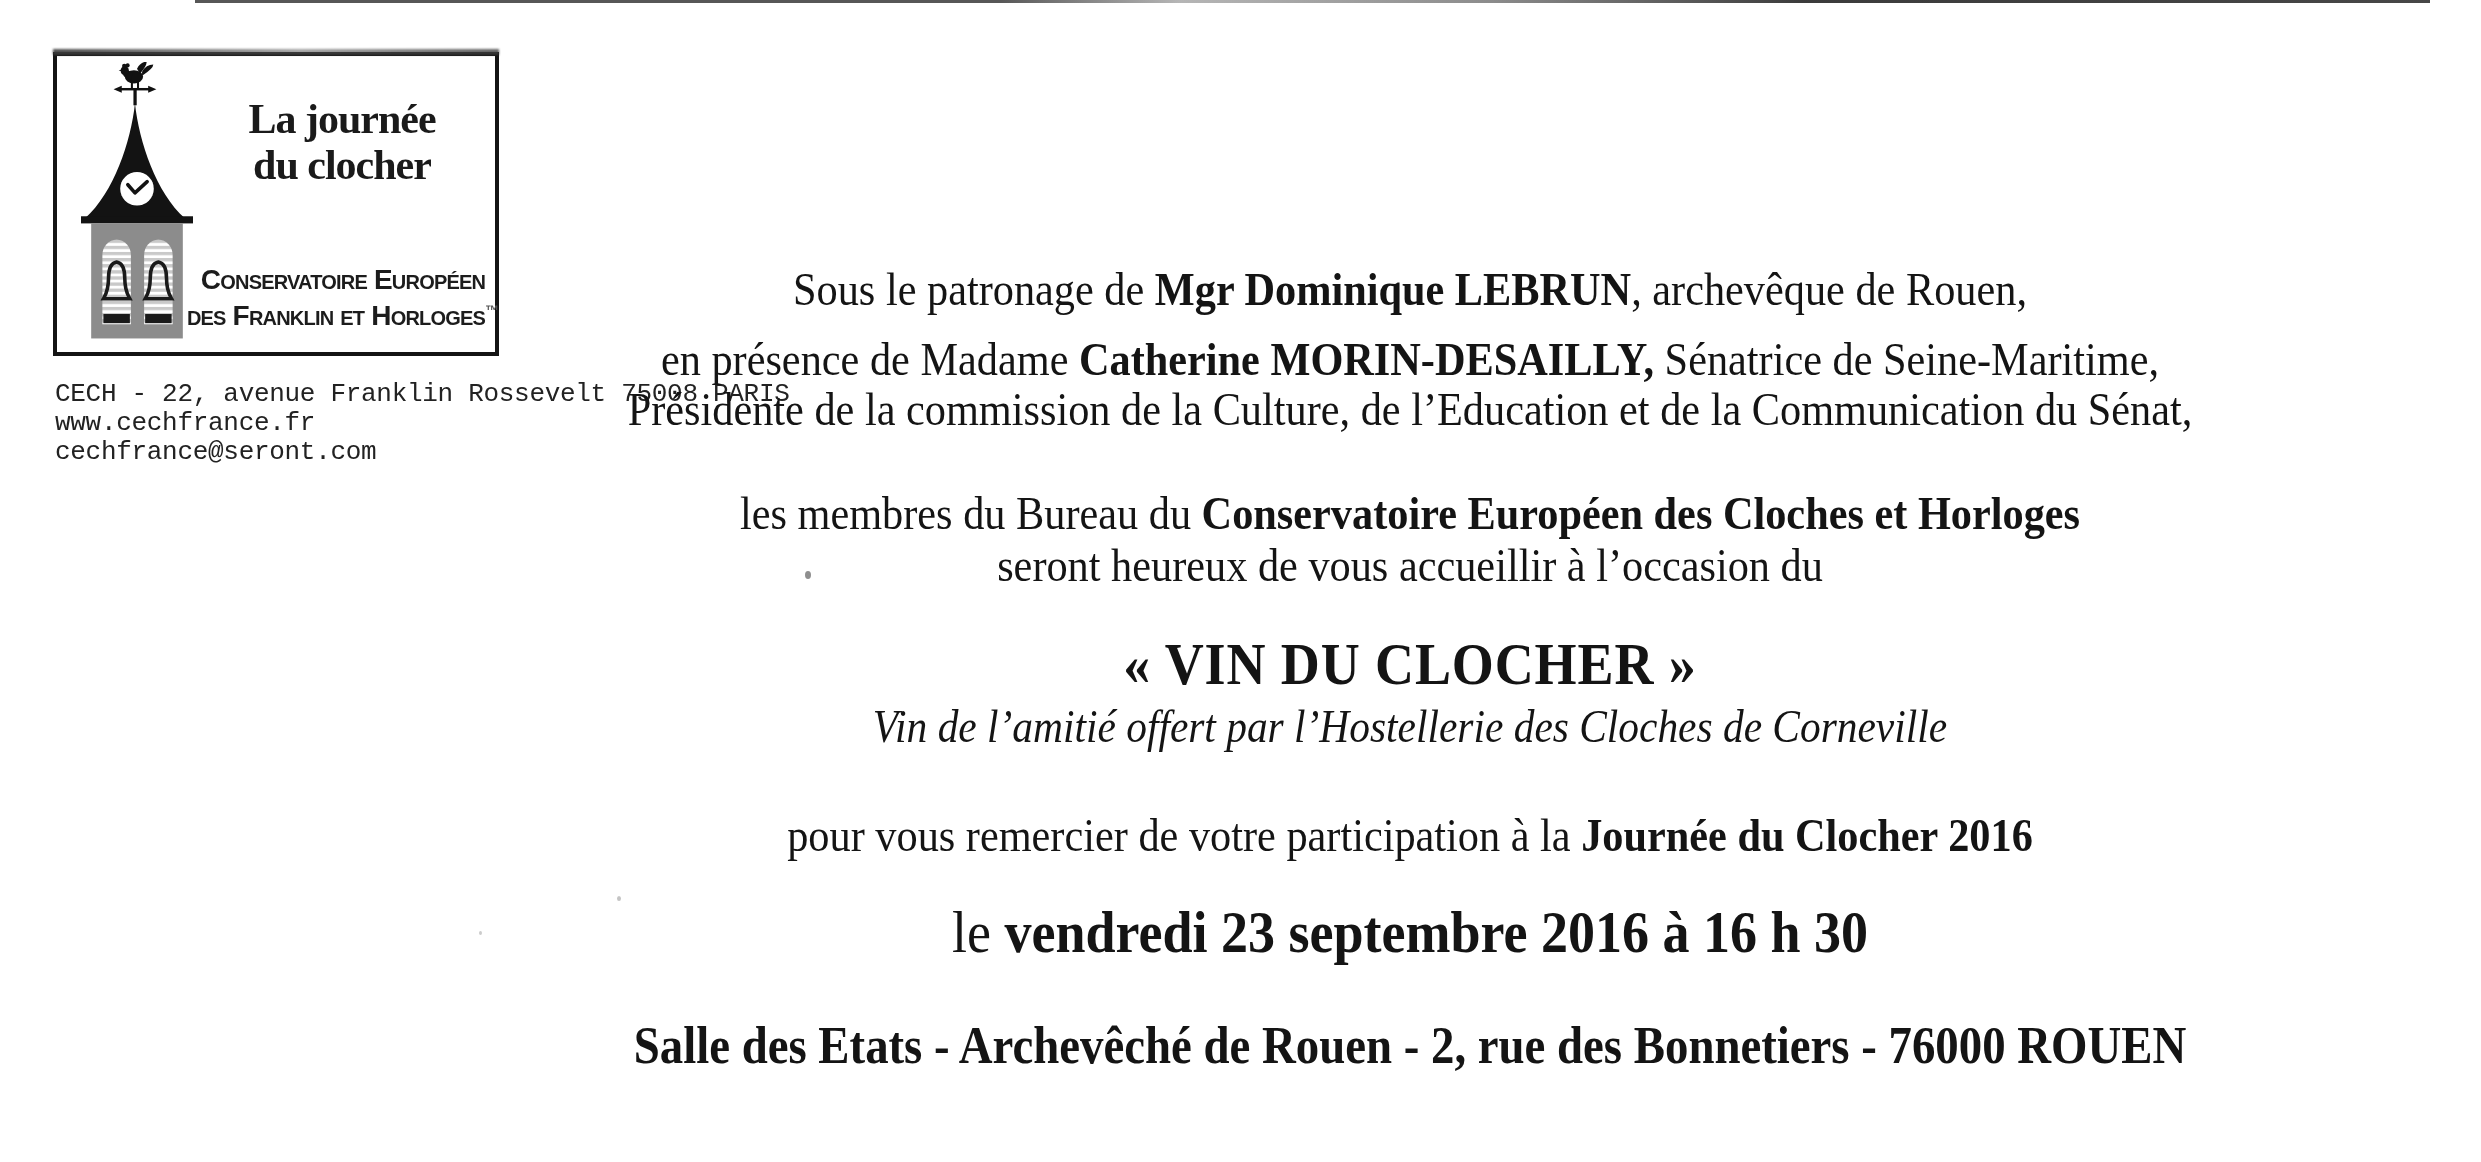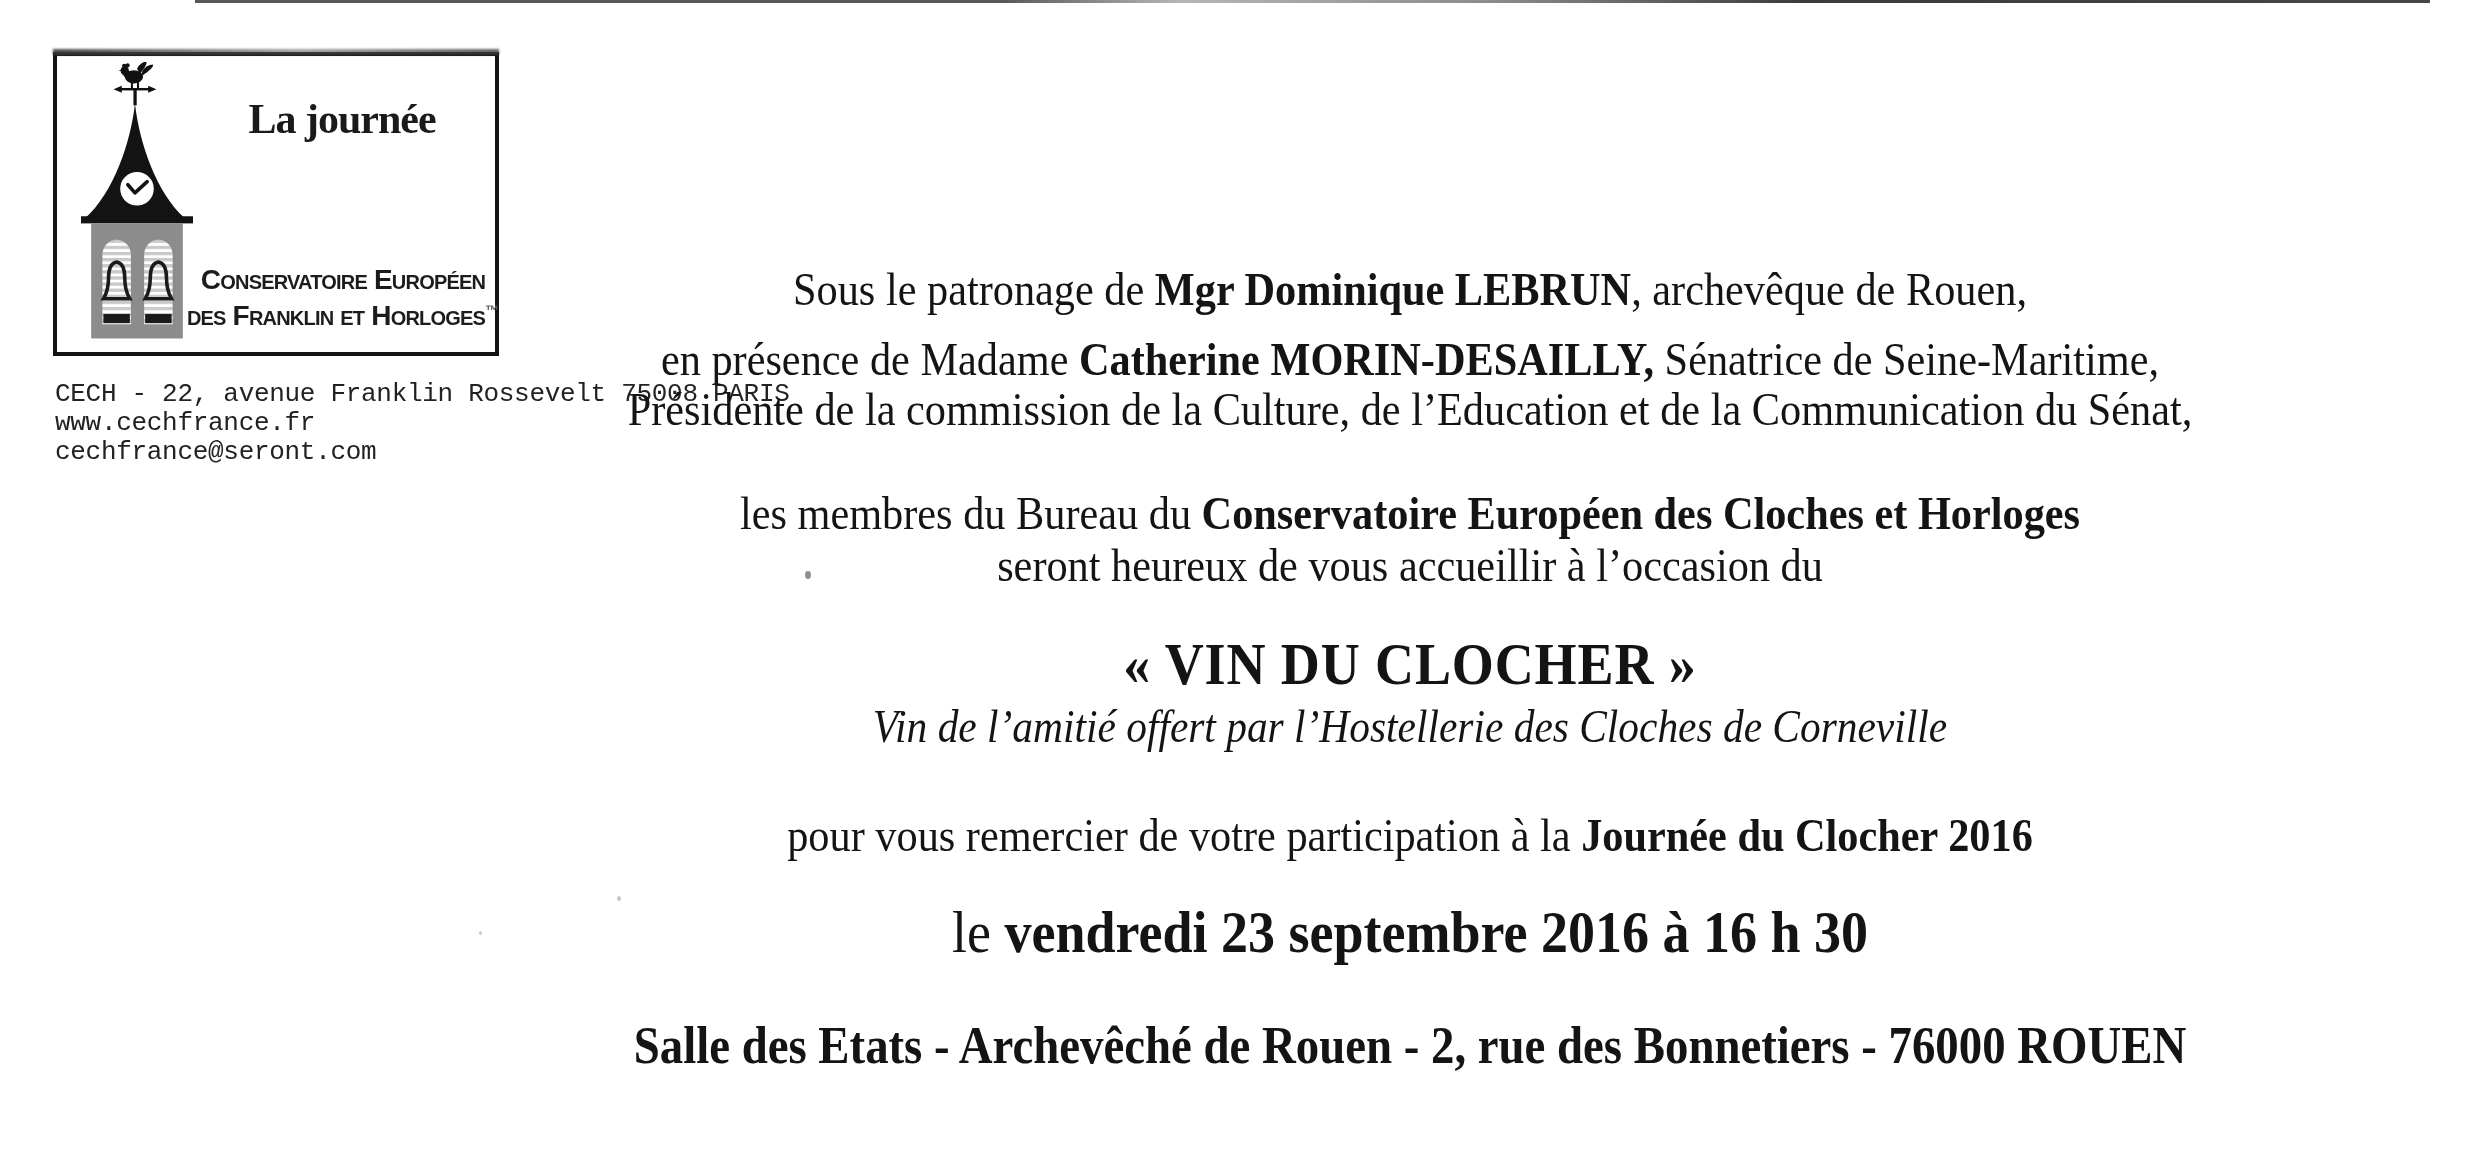"du clocher" div { html: none -> <div>du clocher</div> }
